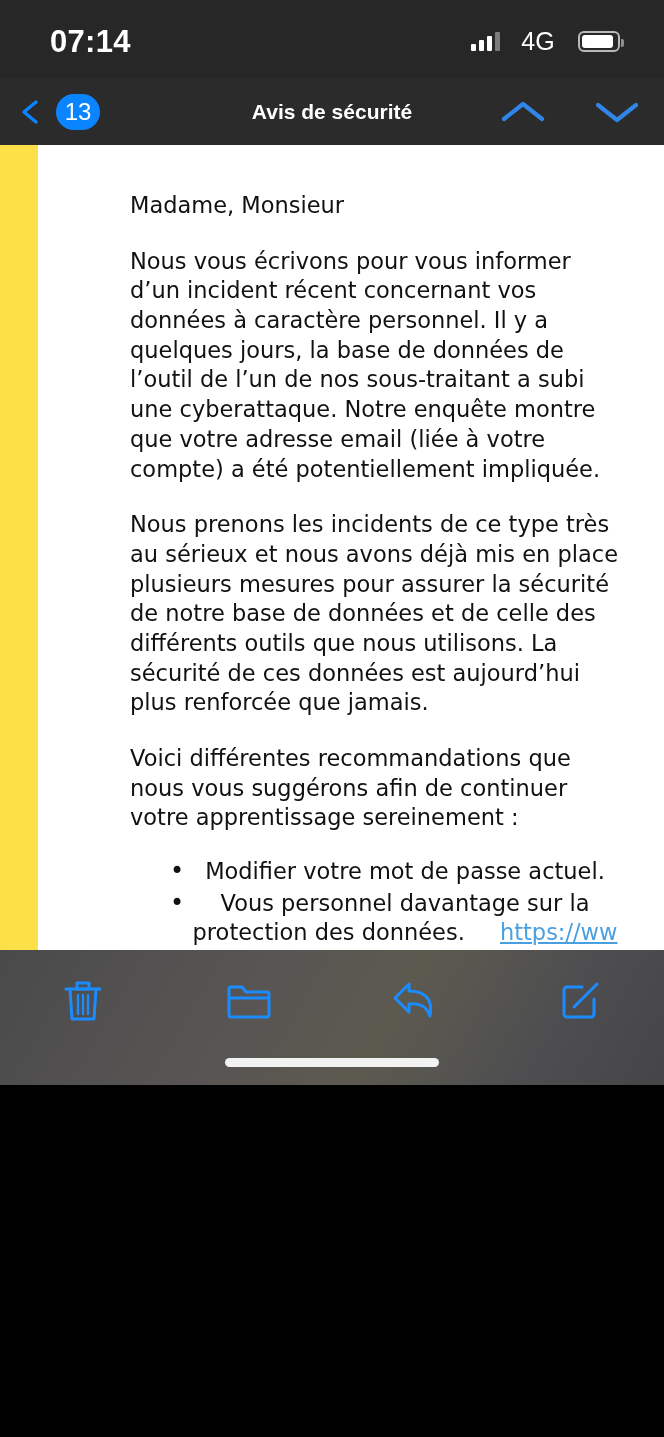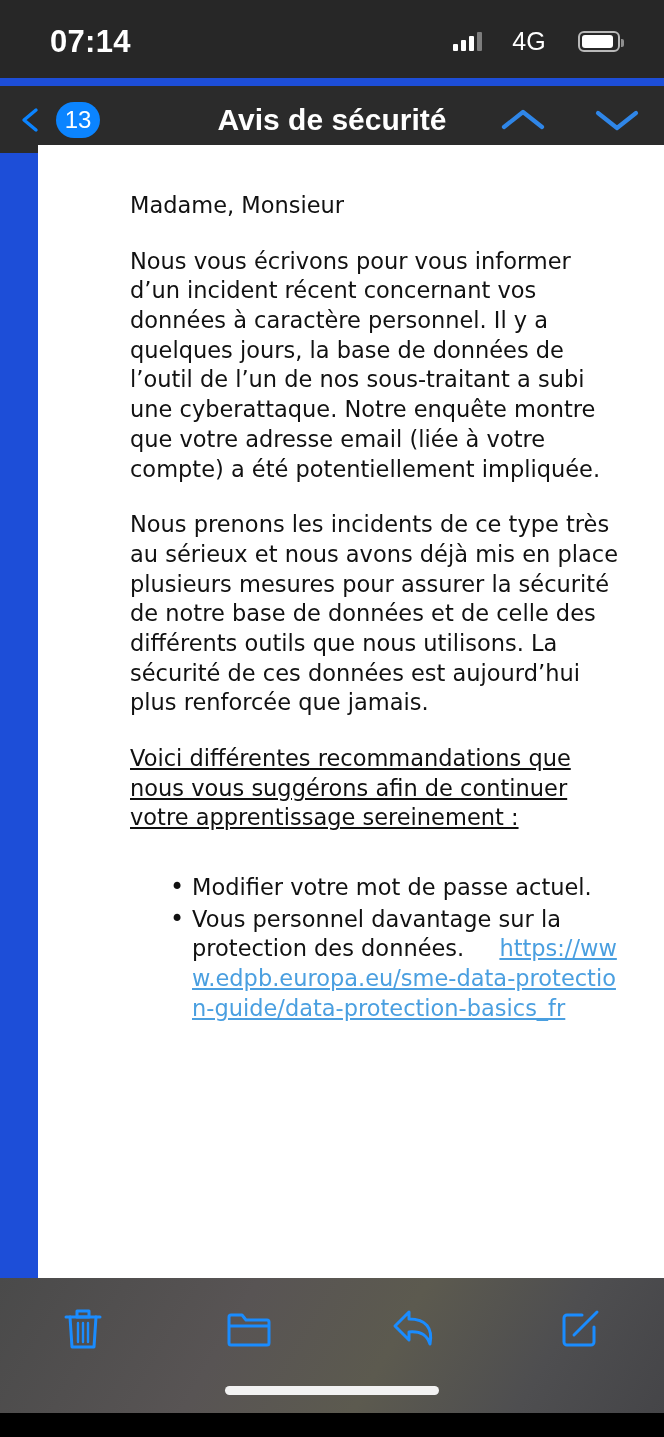"07:14" .phone { background: #1d4ed8 -> #fde047; height: 1413px -> 1085px }
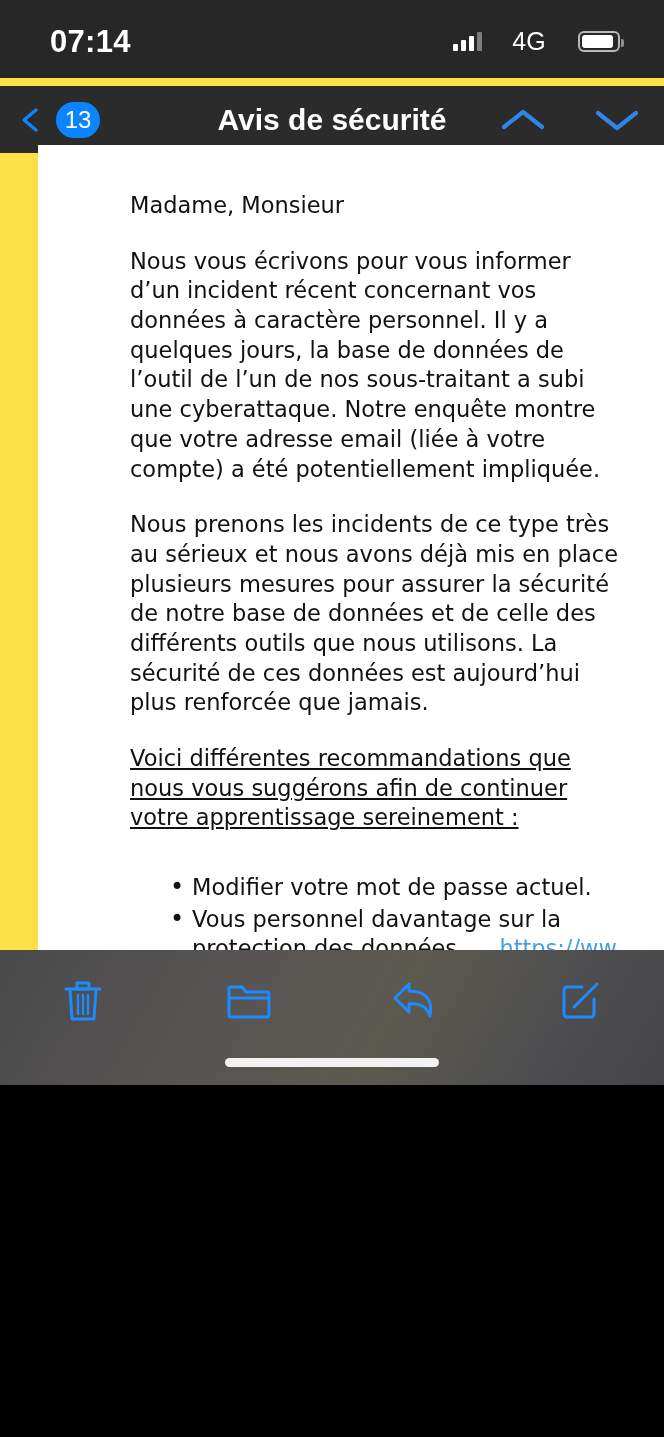"4G" .status-right { gap: 28px -> 19px }
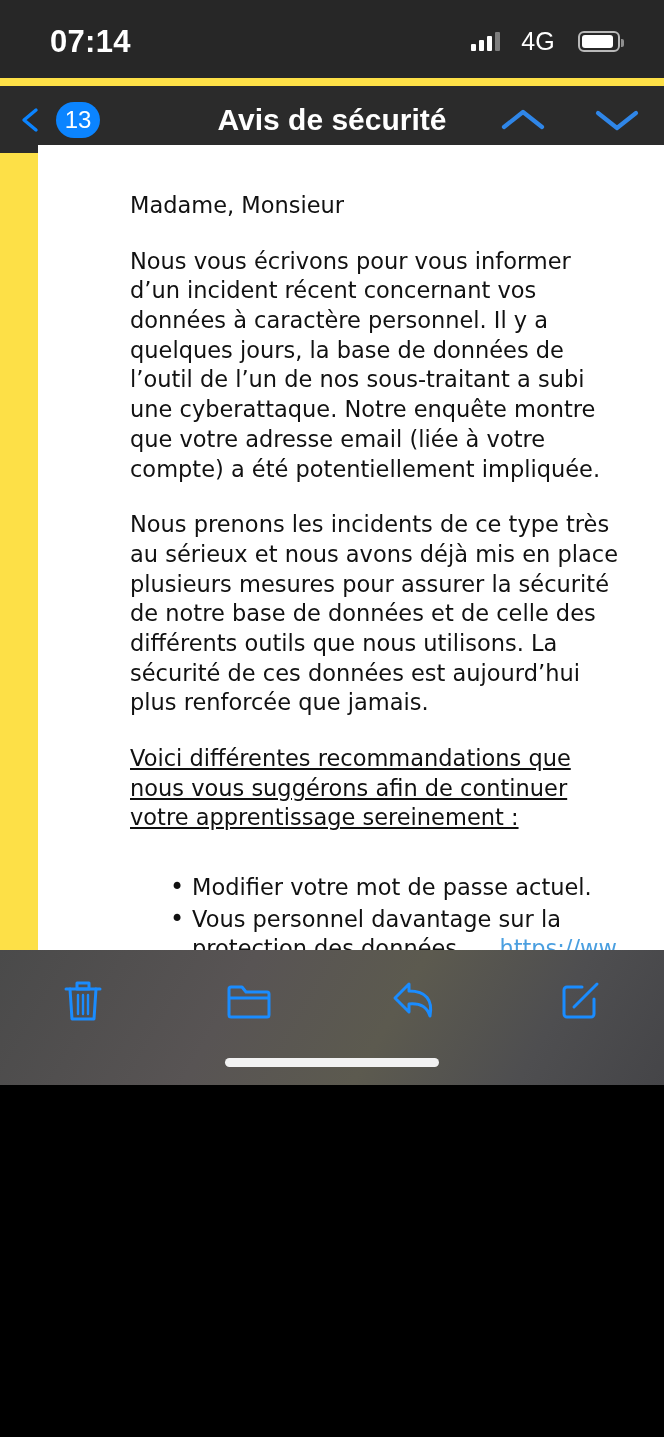"13" .nav-bar { top: 86px -> 78px }
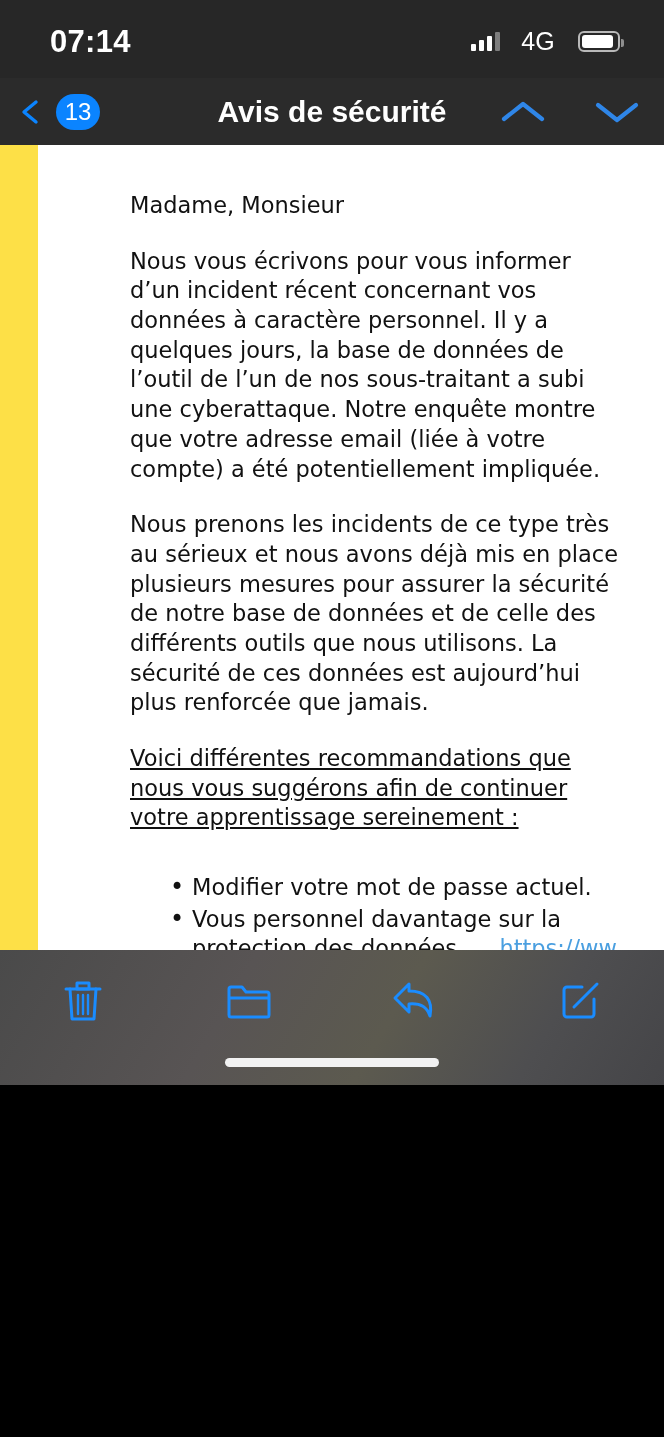"Avis de sécurité" .nav-title { font-size: 30px -> 21px }
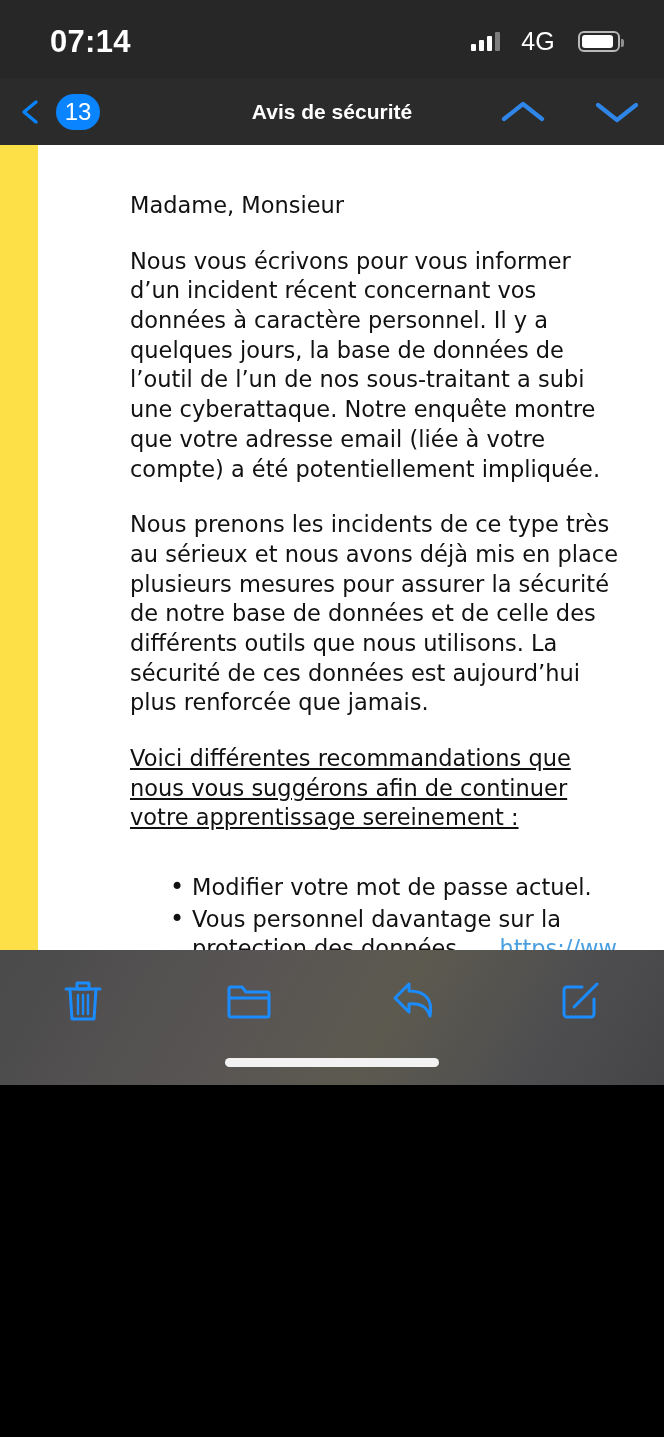"Voici différentes recommandations que" .message-body p.tight-list-intro { margin-bottom: 40px -> 24px; text-decoration: underline -> none }
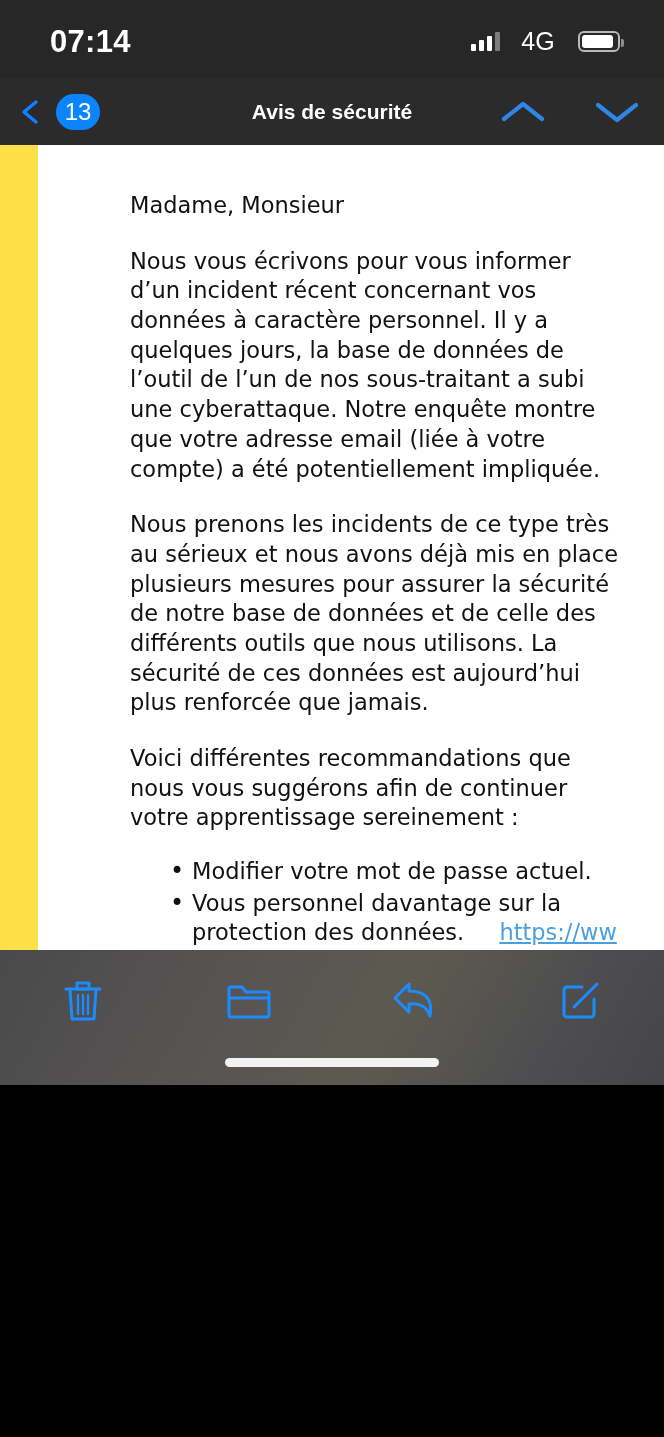"Modifier votre mot de passe" .message-body li { text-align: none -> center }
